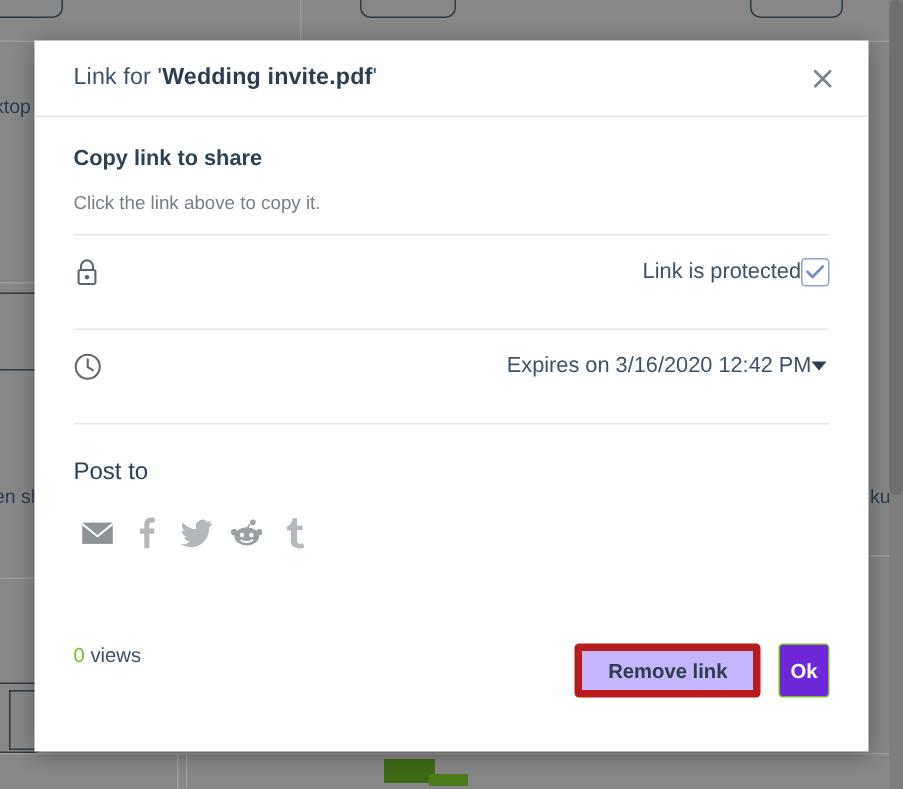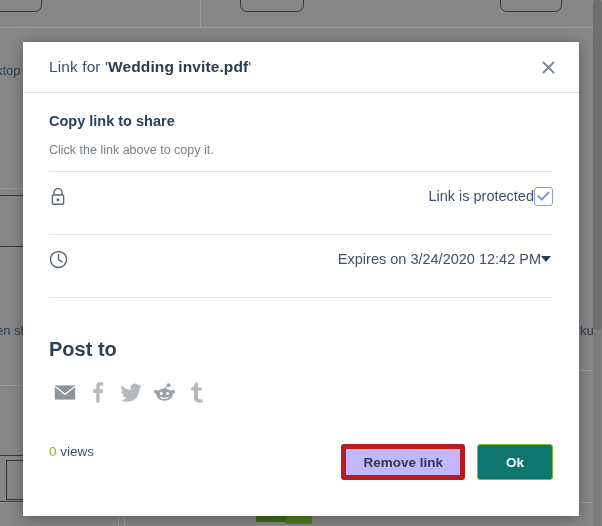"Link for 'Wedding invite.pdf'" #modal { top: 42px -> 27px }
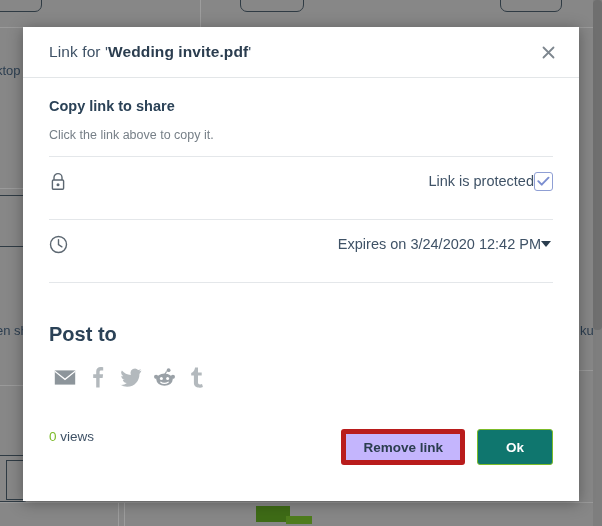"Expires on 3/24/2020 12:42 PM" span.opt-label { text: 3/24/2020 -> 3/16/2020 }
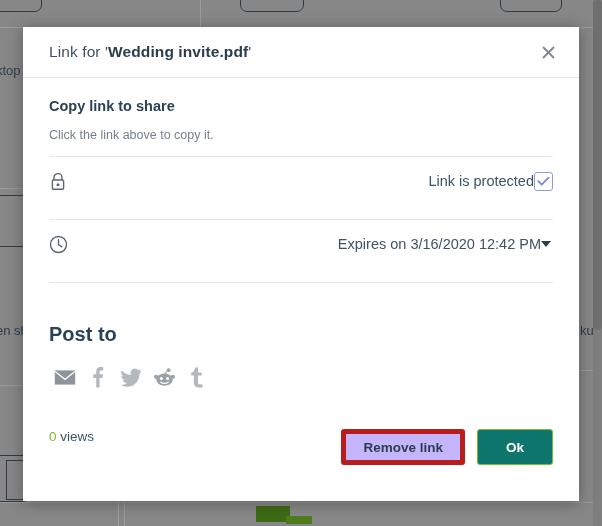"Post to" .post-title { font-size: 20px -> 16px; font-weight: bold -> normal; margin-top: 40px -> 23px }
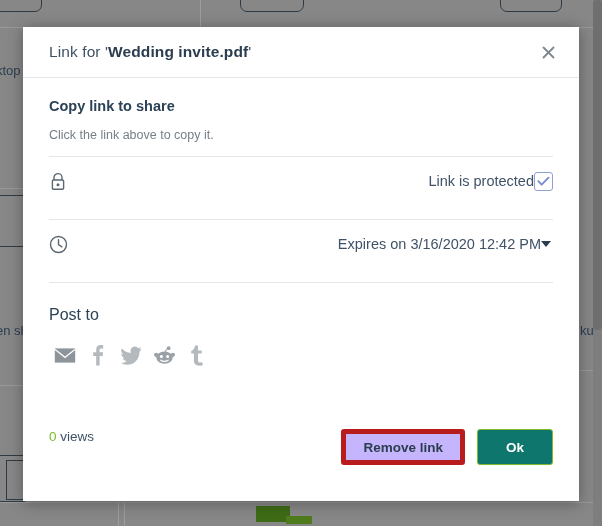"Ok" .btn-primary { background: #0f766e -> #6d28d9; padding: 0 28px -> 0 7px }
